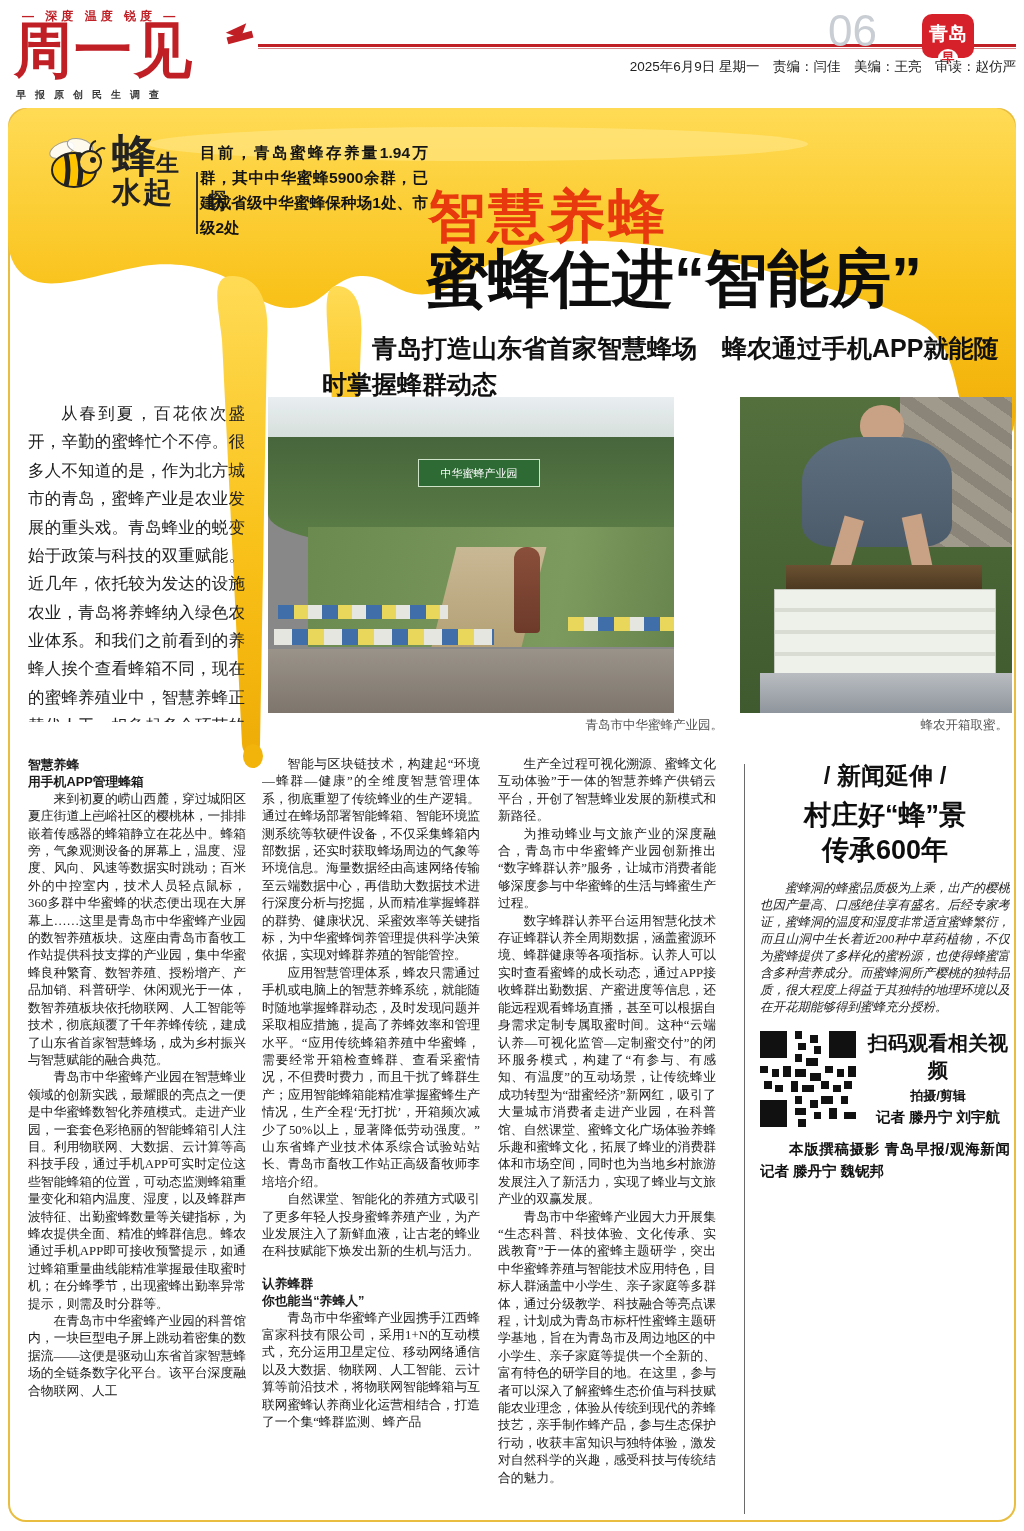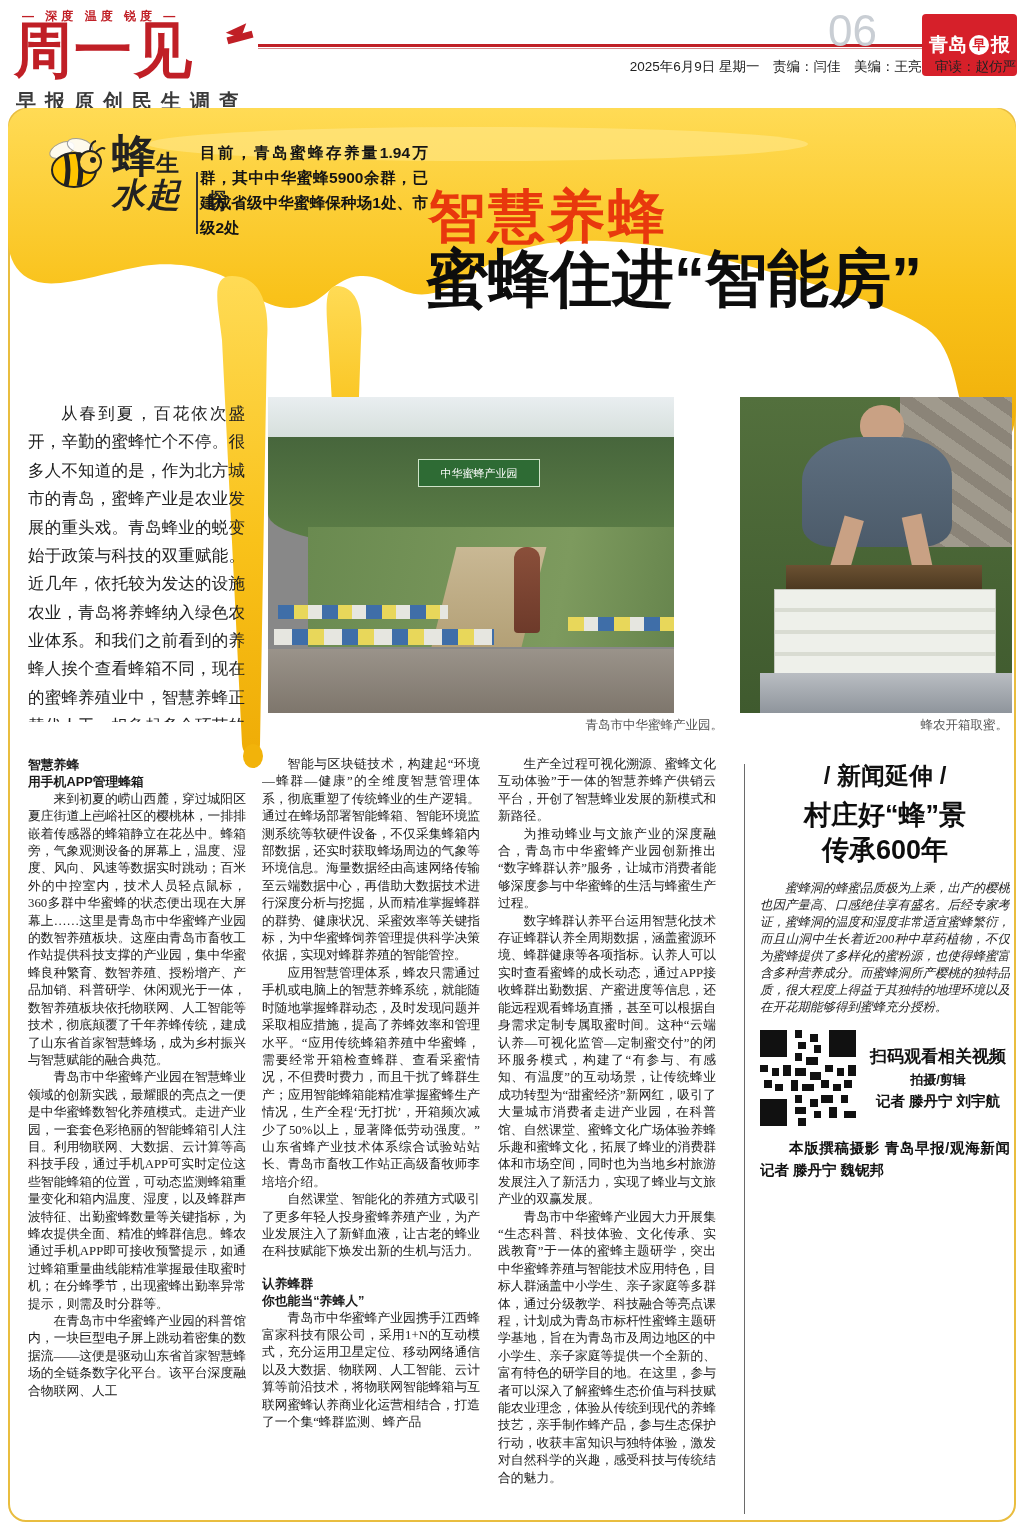"青岛" .brand-box { border-radius: 4px -> 10px; flex-direction: none -> column; padding: 16px 7px -> 7px 7px }
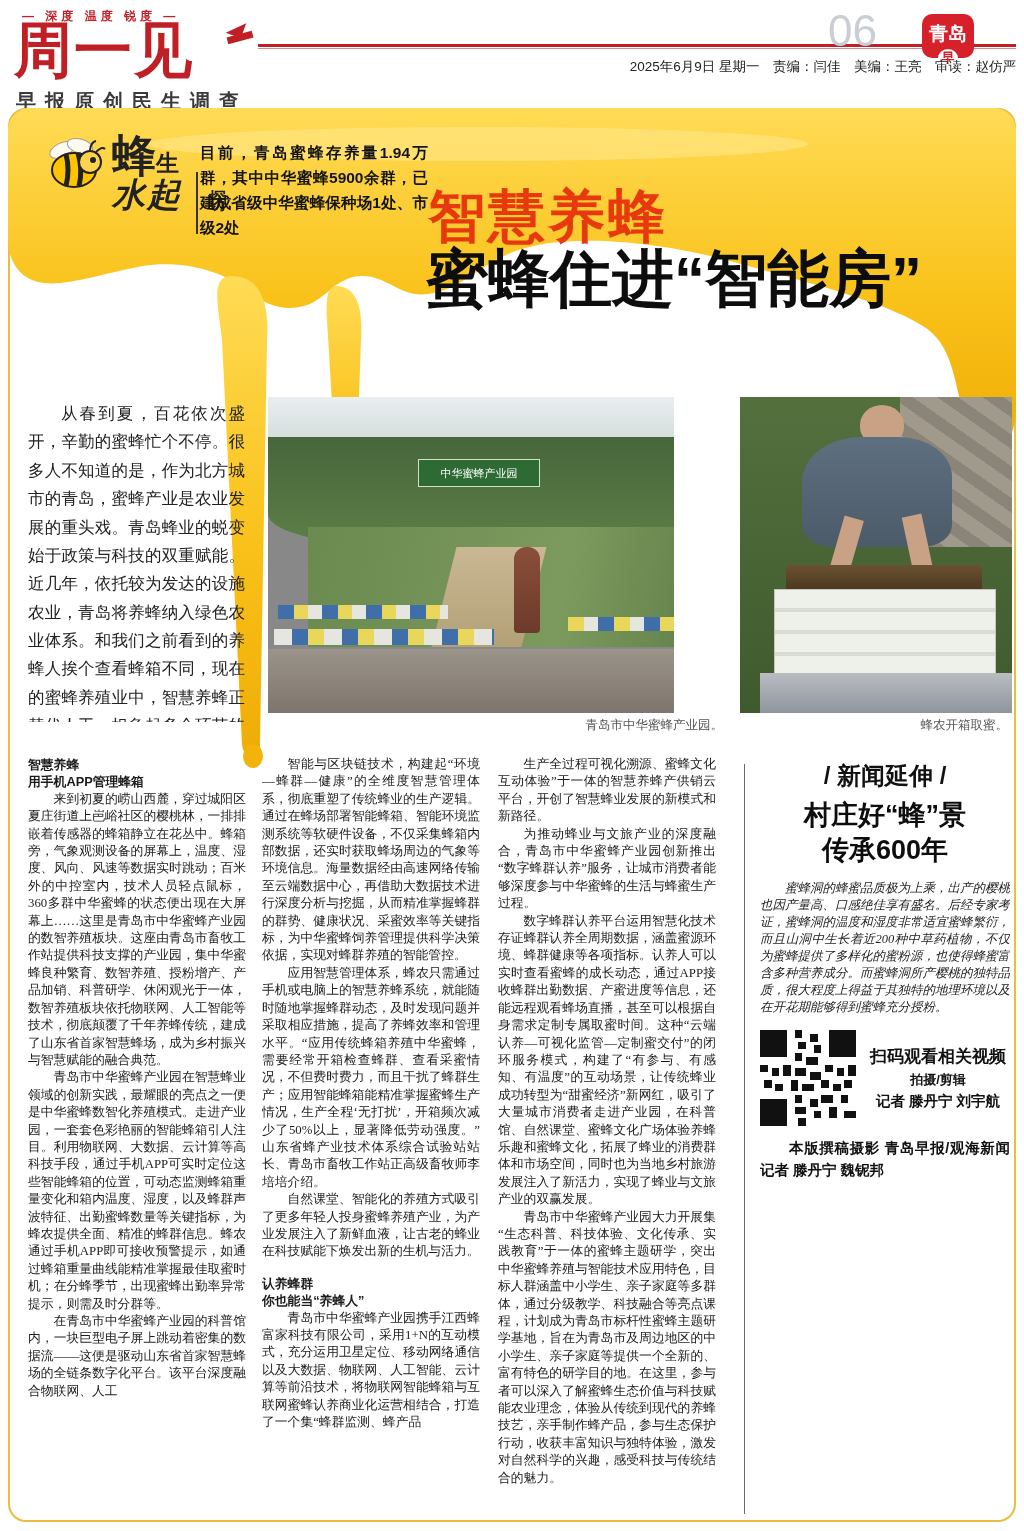"早报原创民生调查" .mast-sub { font-size: 20px -> 10px }
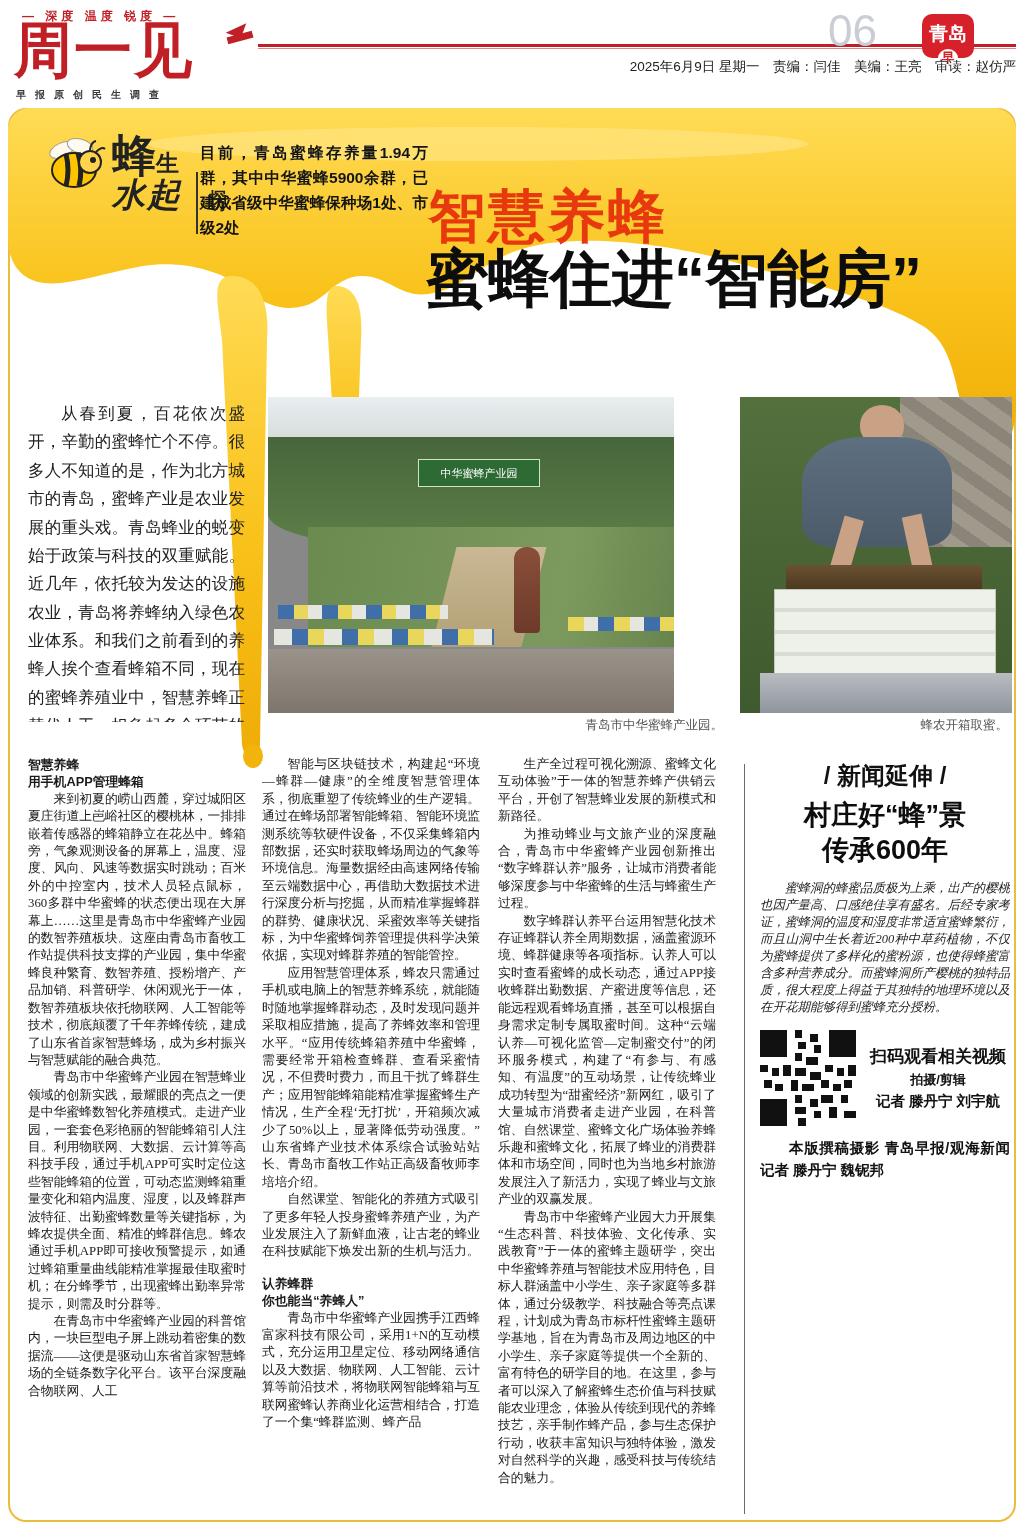"水起" .mn2 { font-size: 33px -> 29px; font-style: italic -> none }
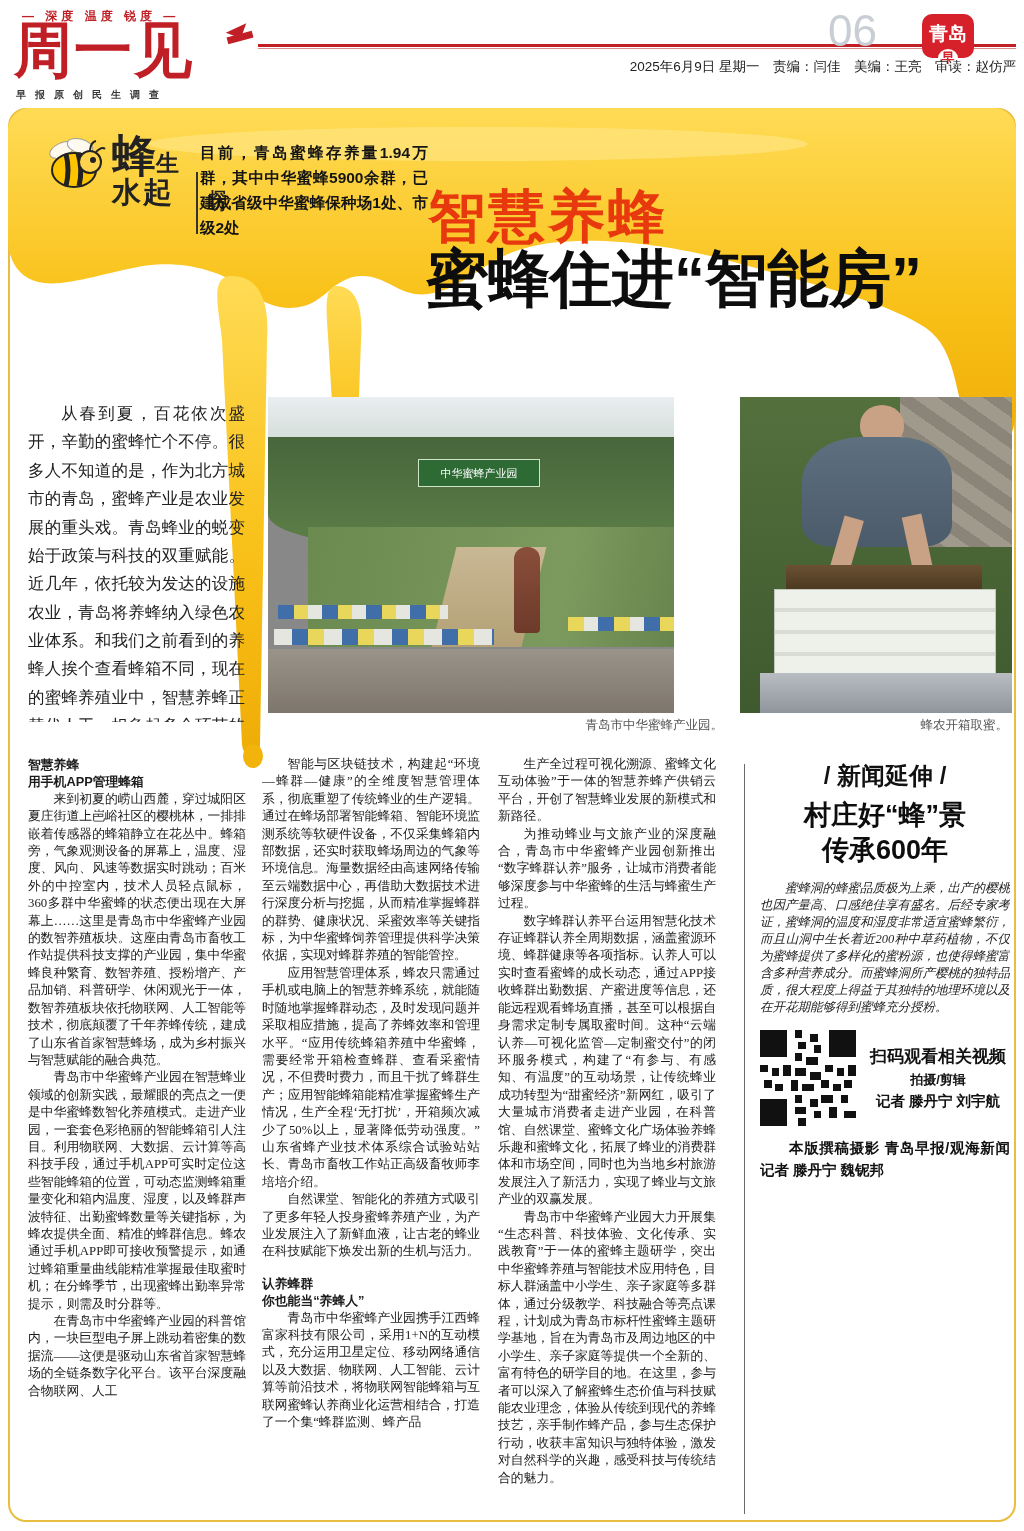"青岛打造山东省首家智慧蜂场 蜂农通过手机APP就能随时掌握蜂群动态" div.deck { html: none -> <div>青岛打造山东省首家智慧蜂场 蜂农通过手机APP就能随时掌握蜂群动态</div> }
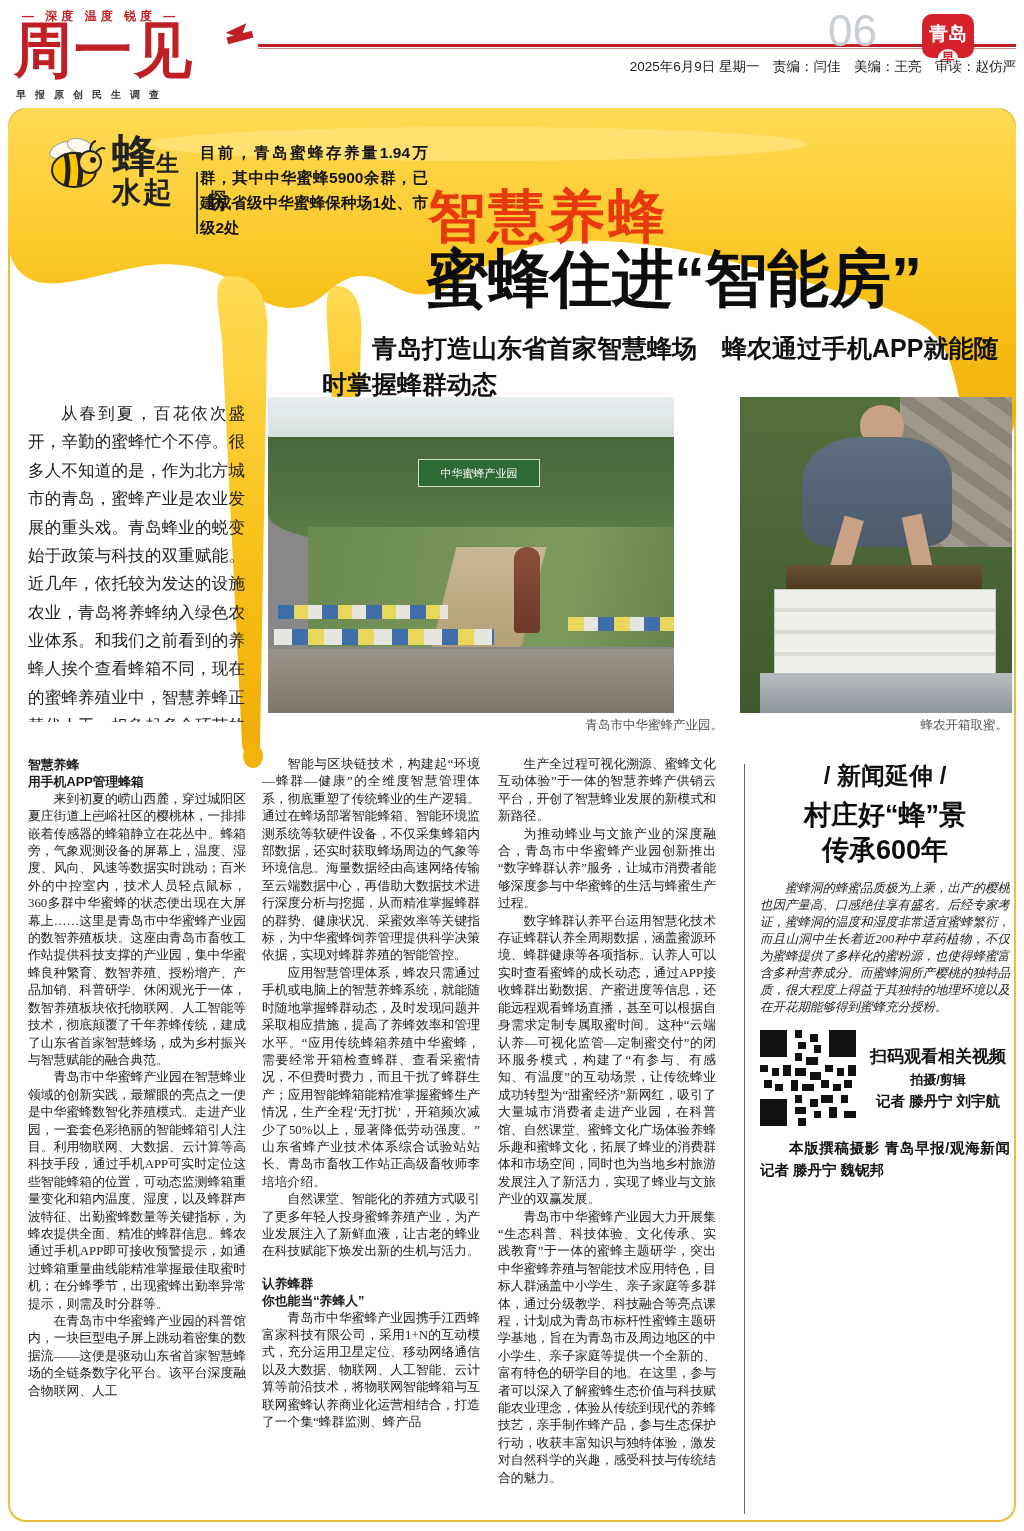"扫码观看相关视频" .qr-txt .l1 { font-size: 17px -> 20px }
